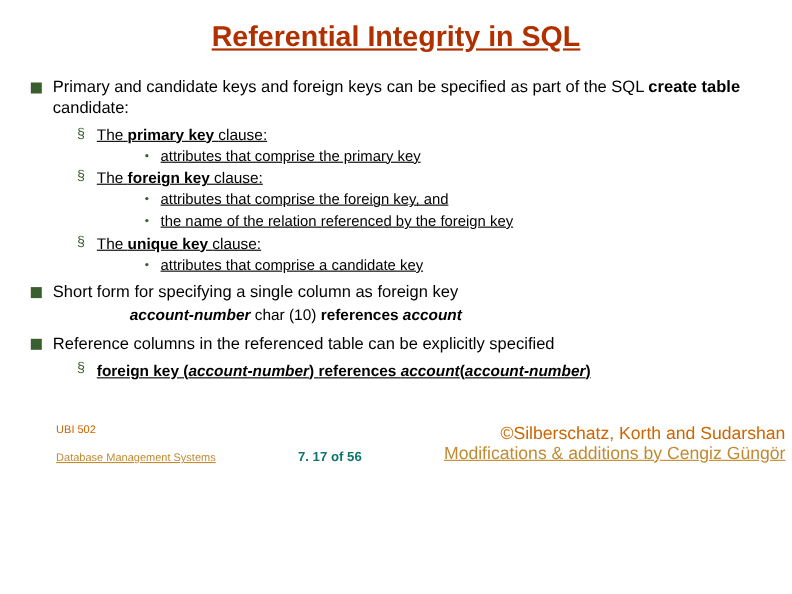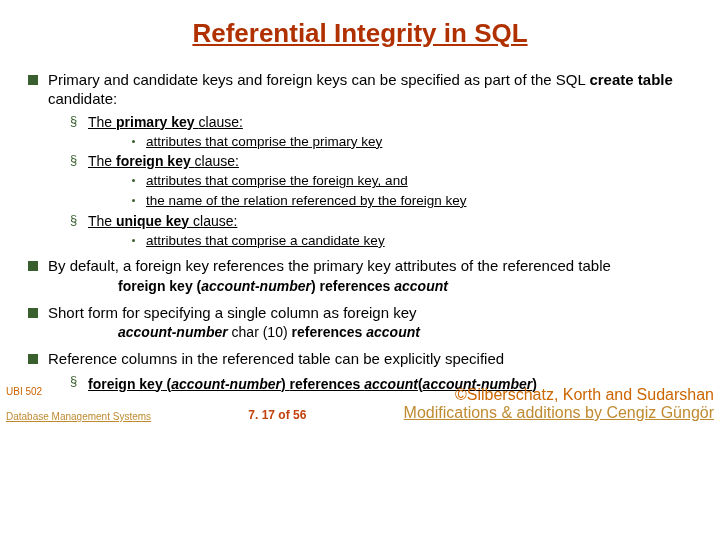"By default, a foreign key" li { html: <li> <span>By default, a foreign key references the primary key attributes of the referenced table</span> <div> <span>foreign key</span><span> (</span><span>account-number</span><span>) </span><span>references </span><span>account</span> </div> </li> -> none }
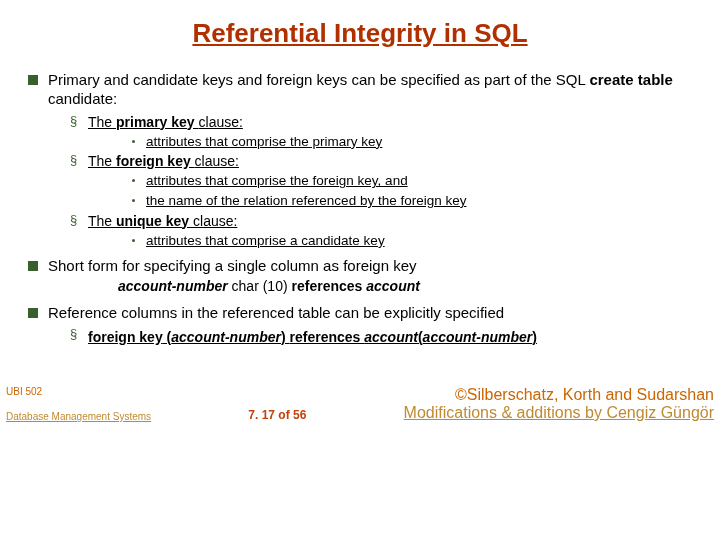"UBI 502" .footer .line1, .footer .line2 { margin-left: none -> 45px }
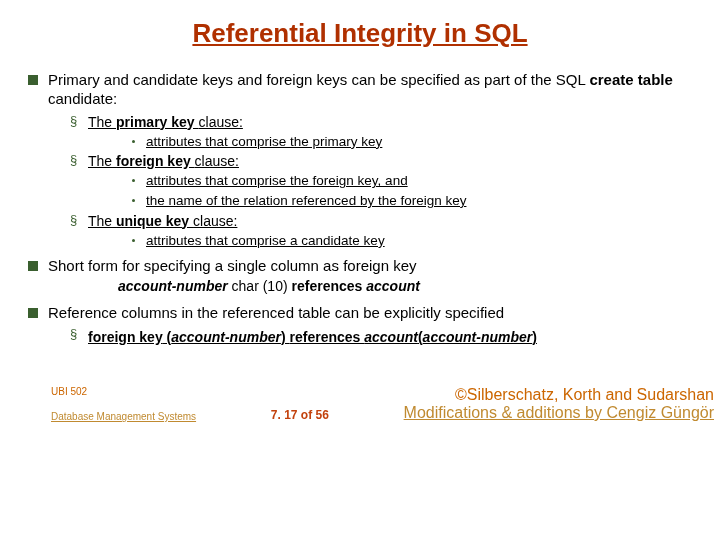"7. 17 of 56" .footer .c { color: #c2410c -> #0f766e }
